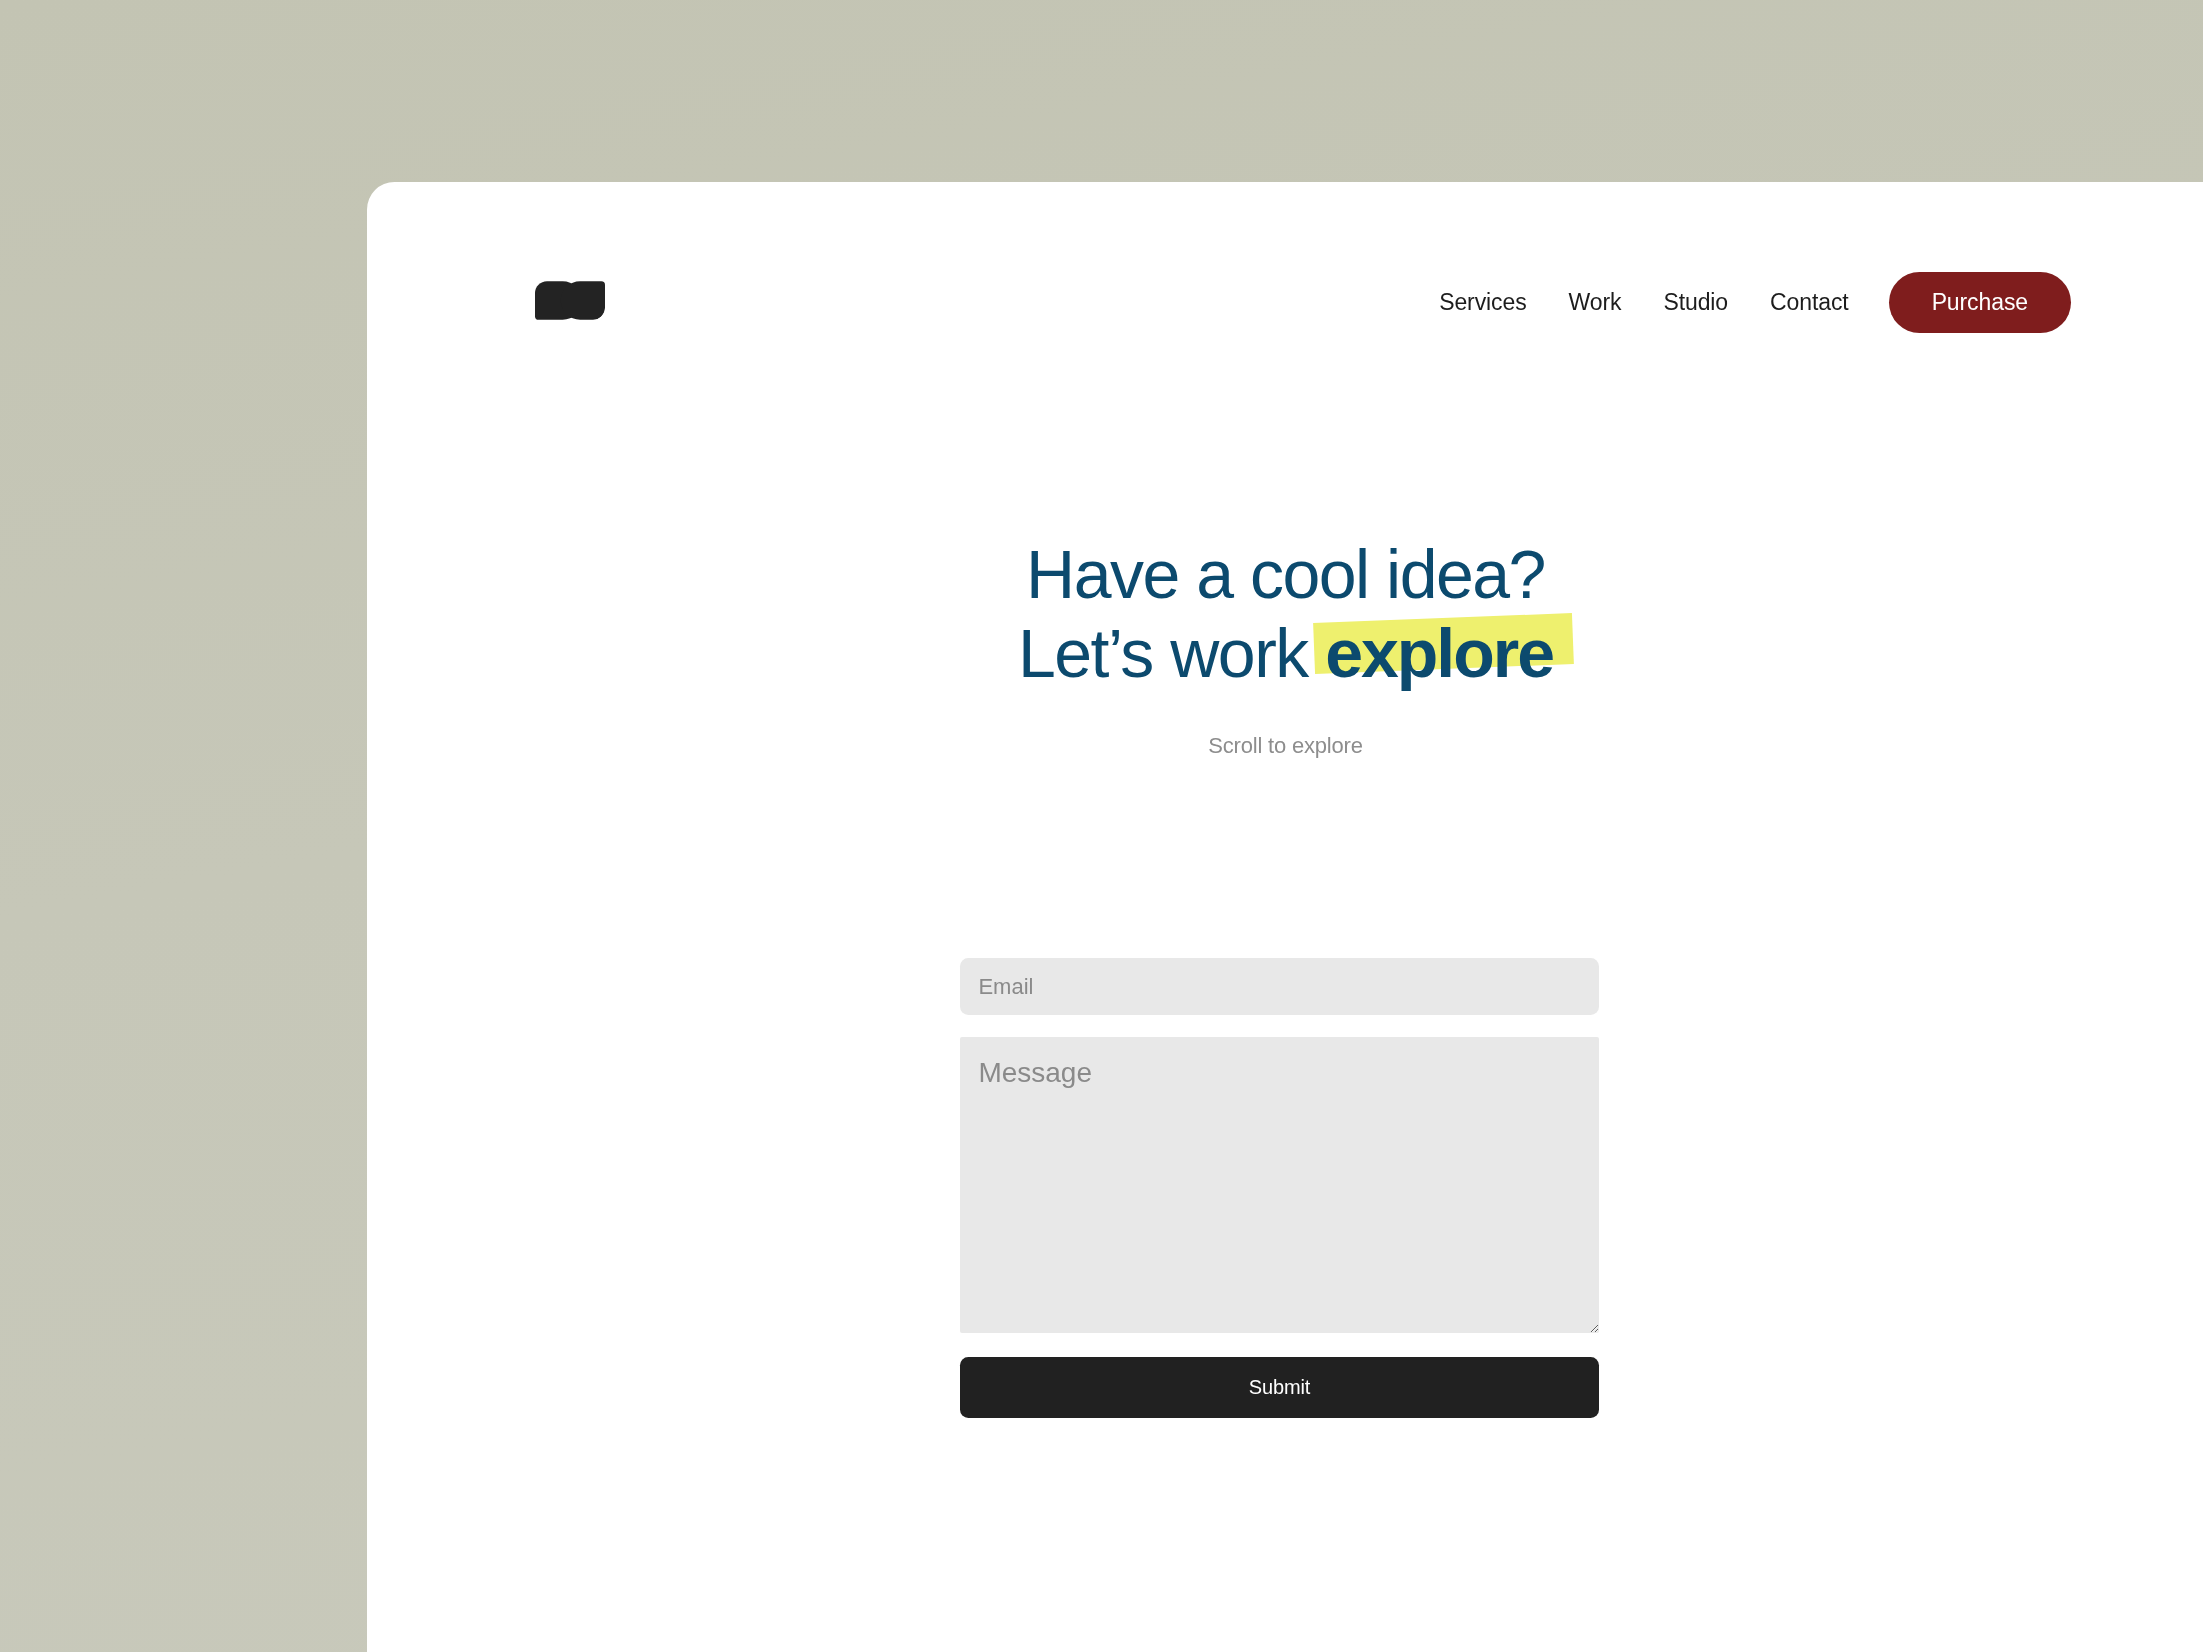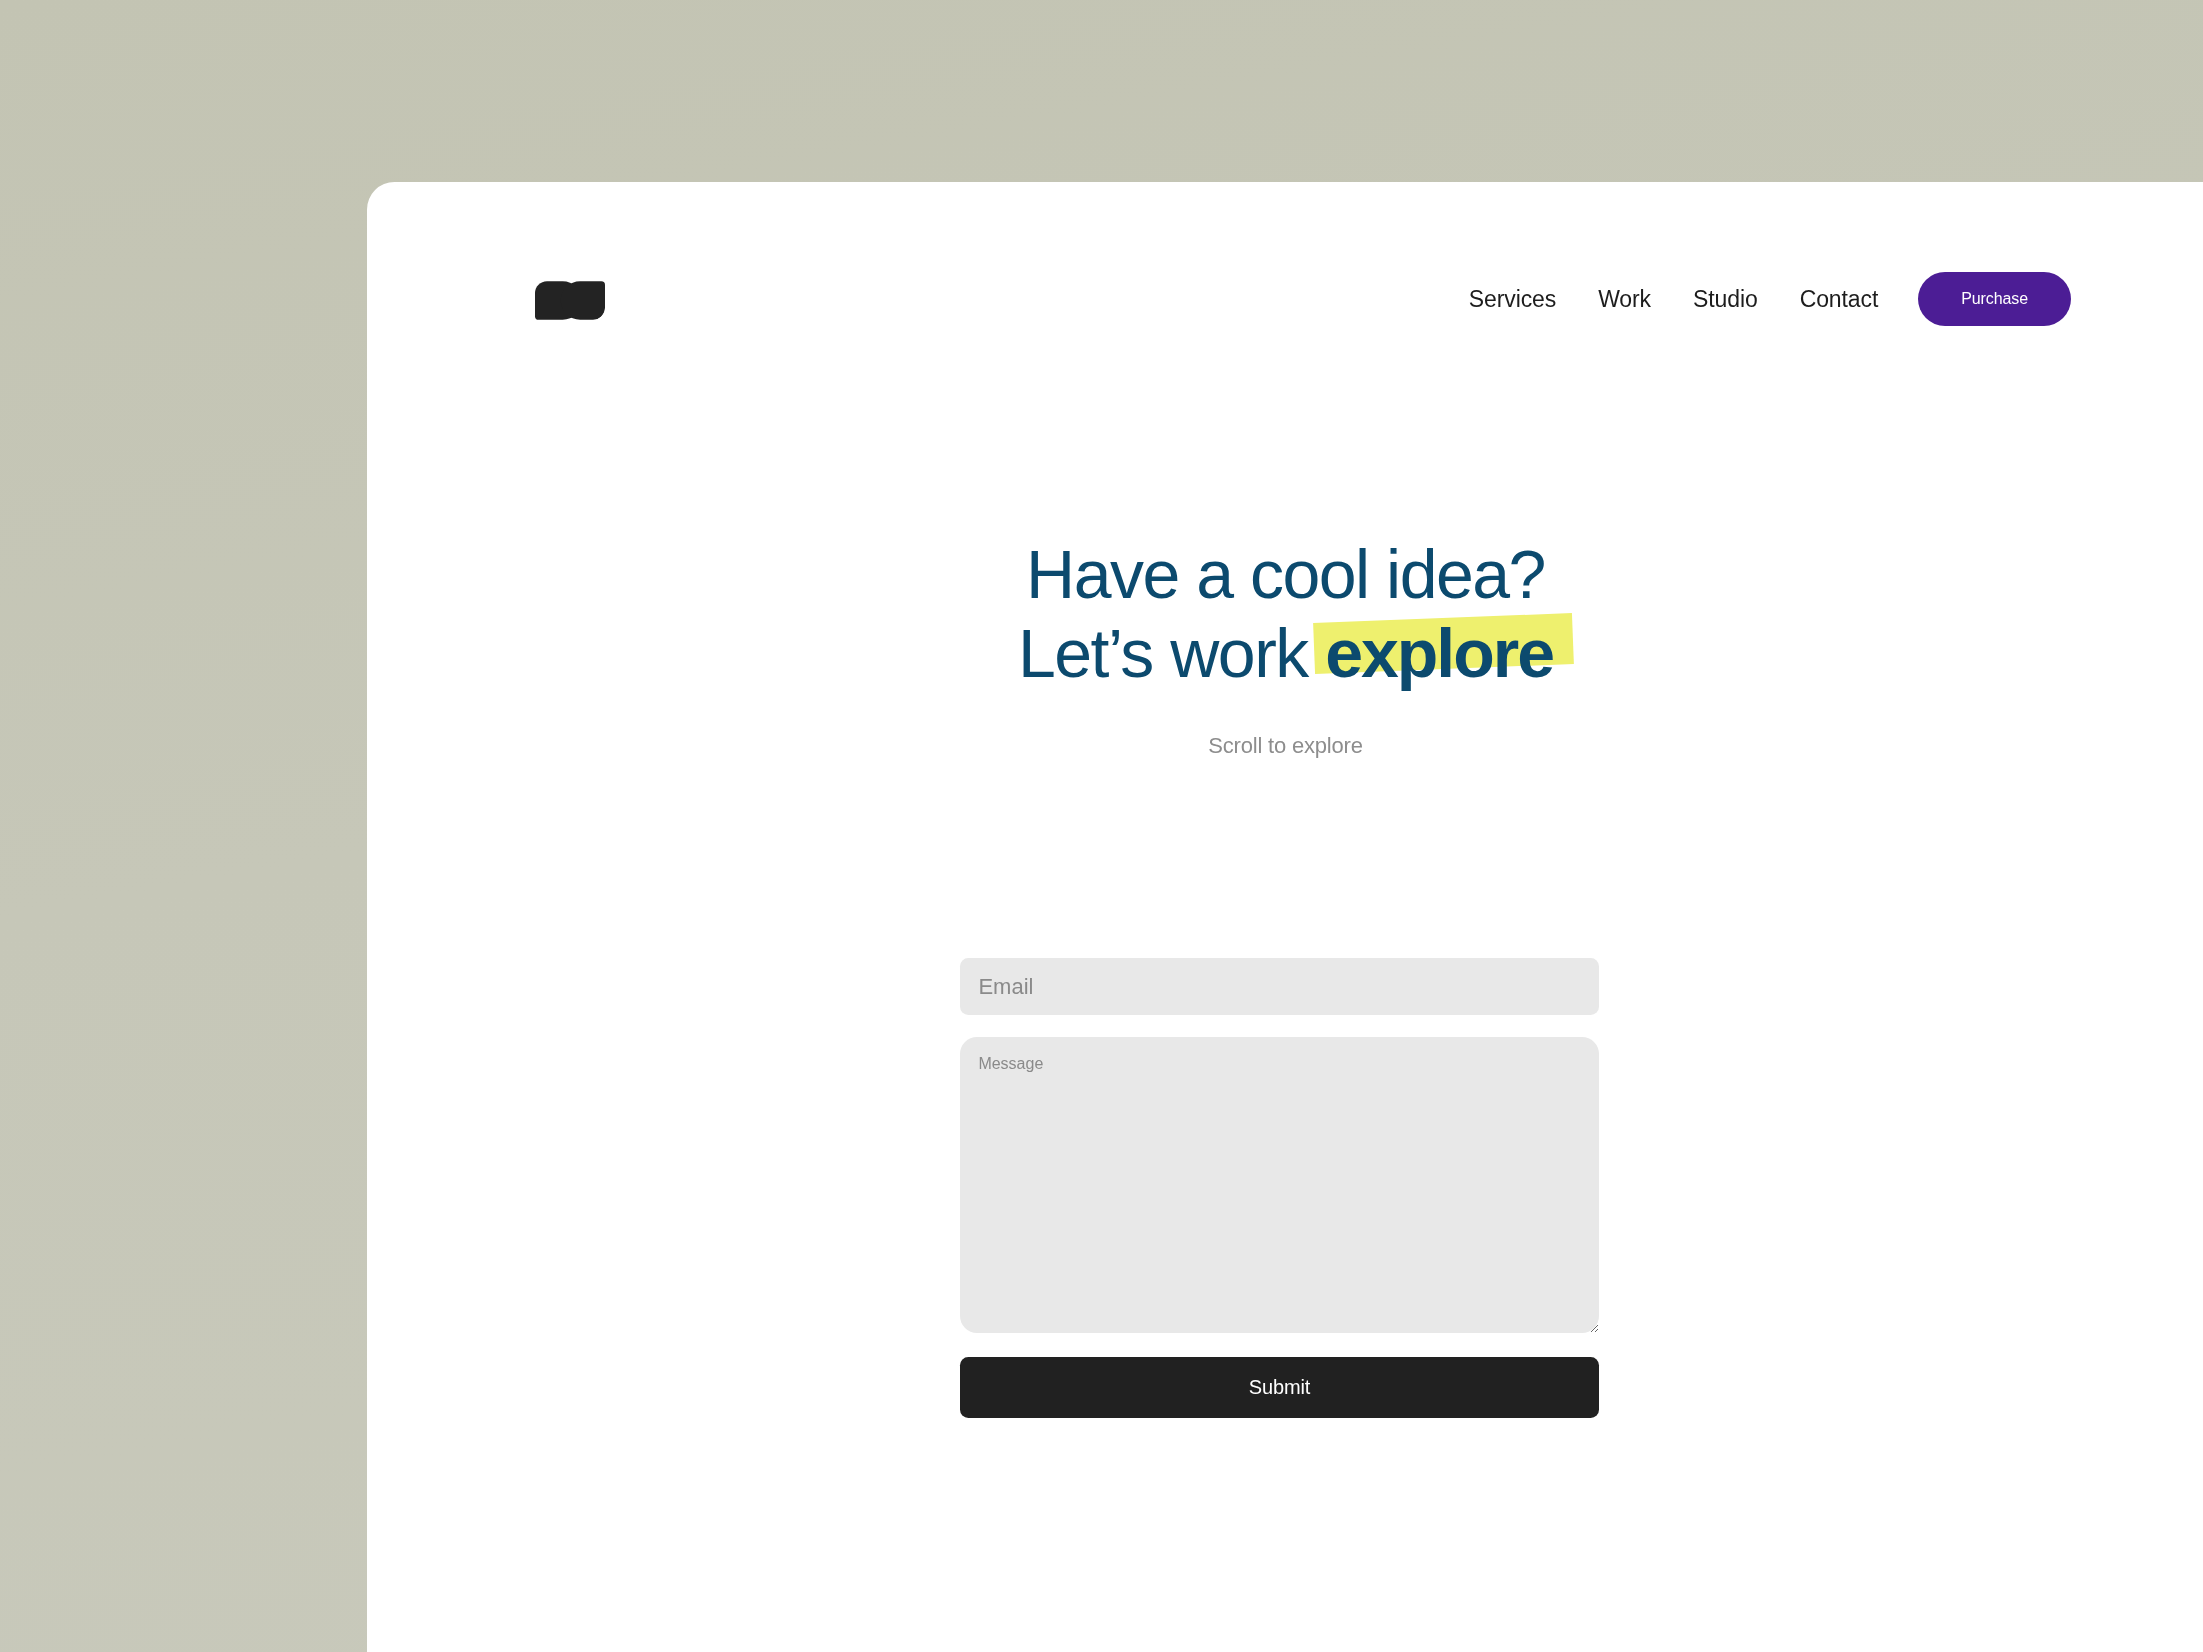"Purchase" .purchase-btn { background: #4c1d95 -> #7f1d1d; font-size: 16px -> 23px }
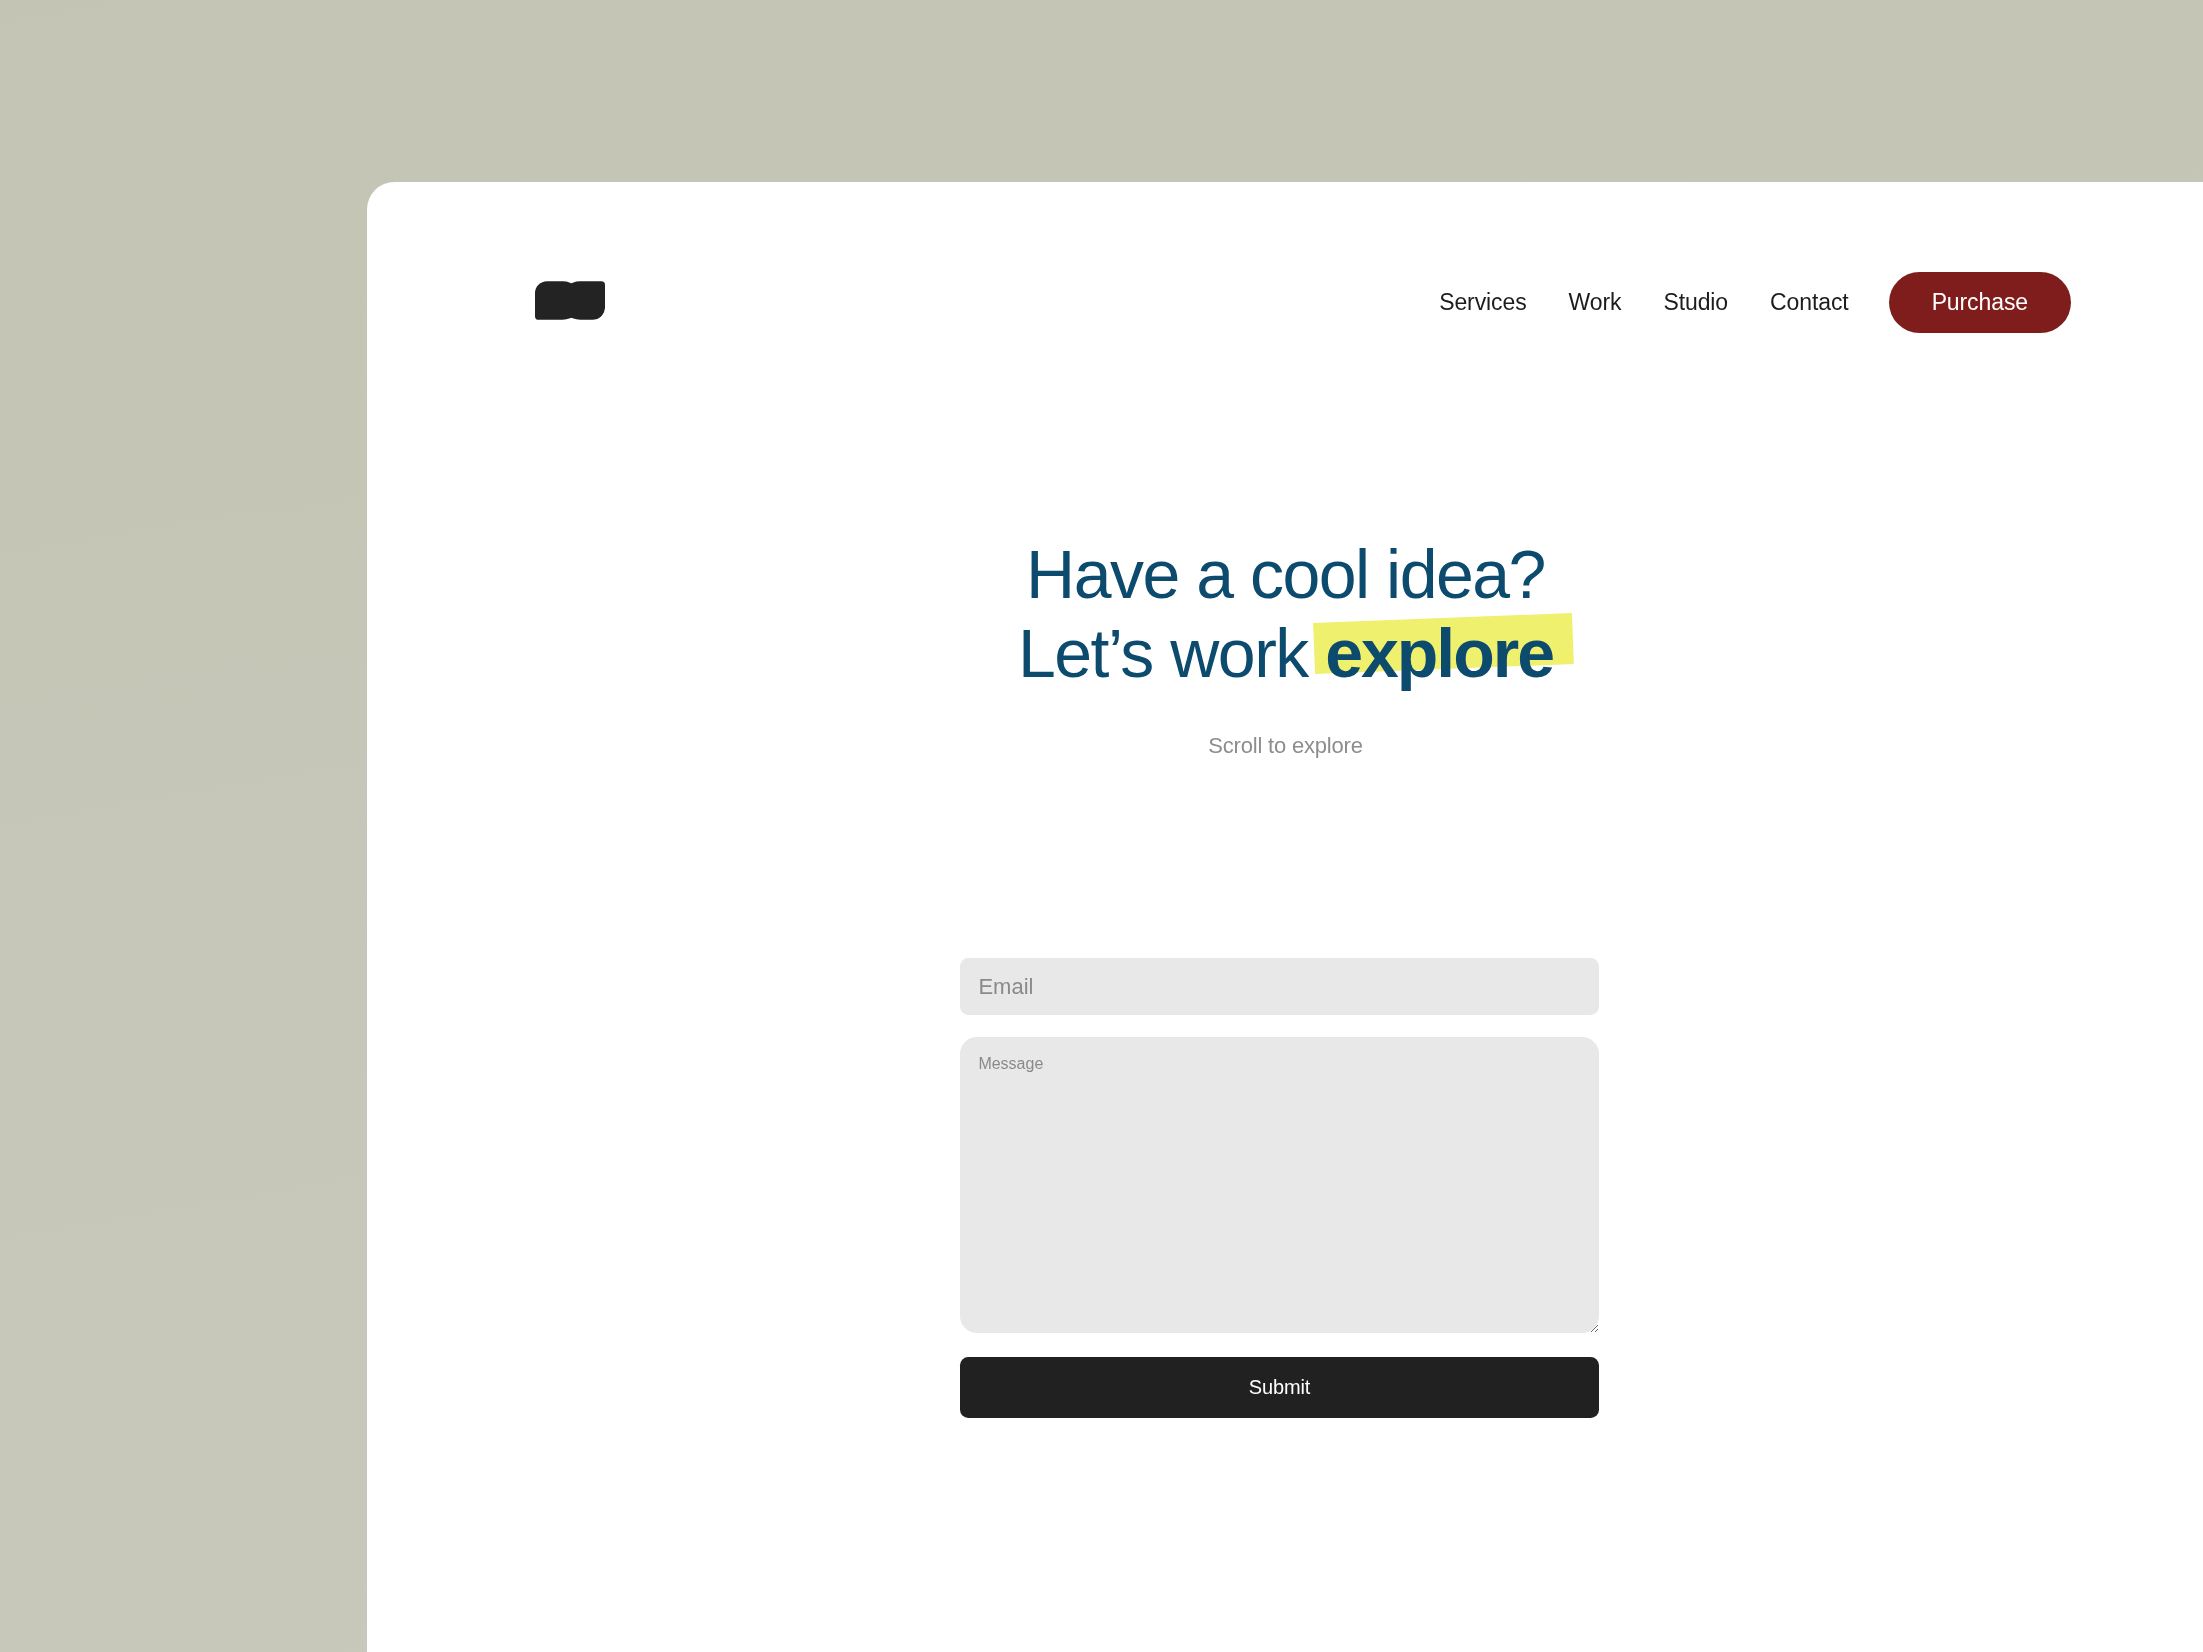"Message" .message-field { border-radius: 17px -> 2px; font-size: 16px -> 28px }
